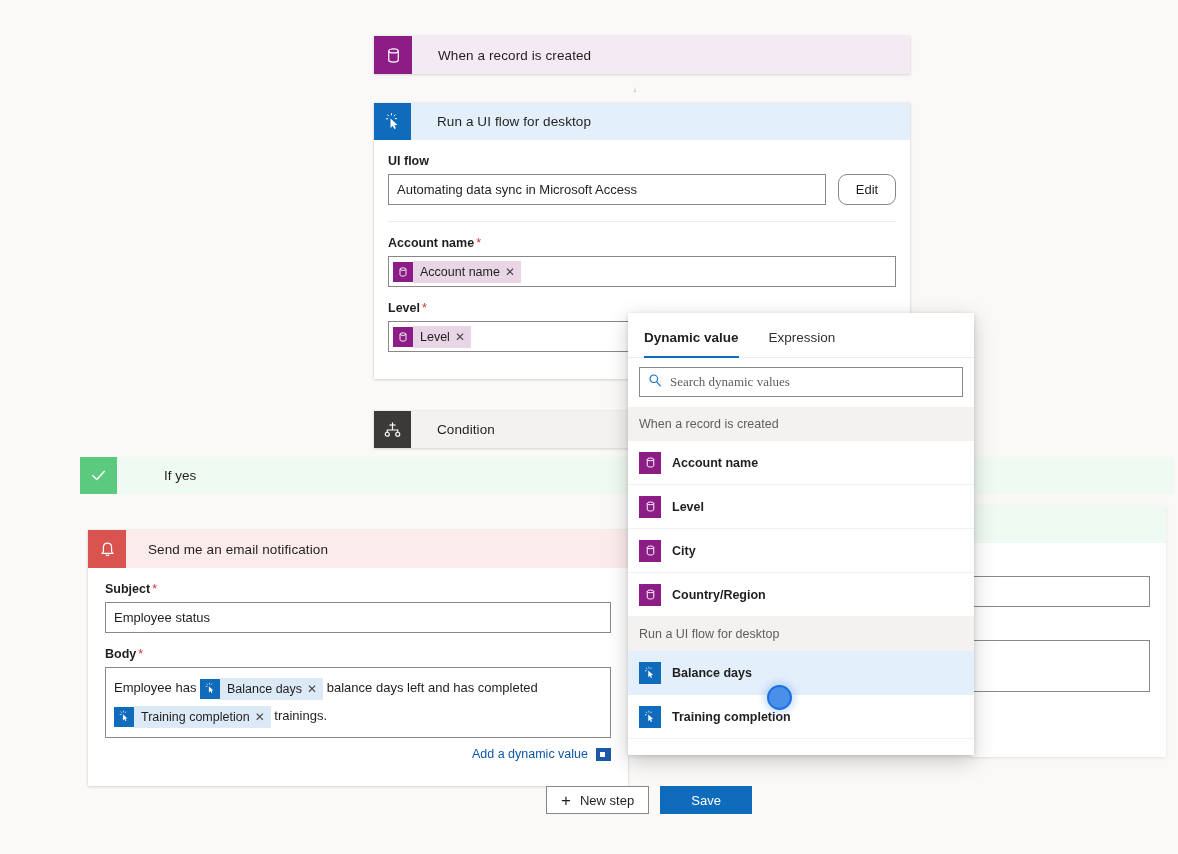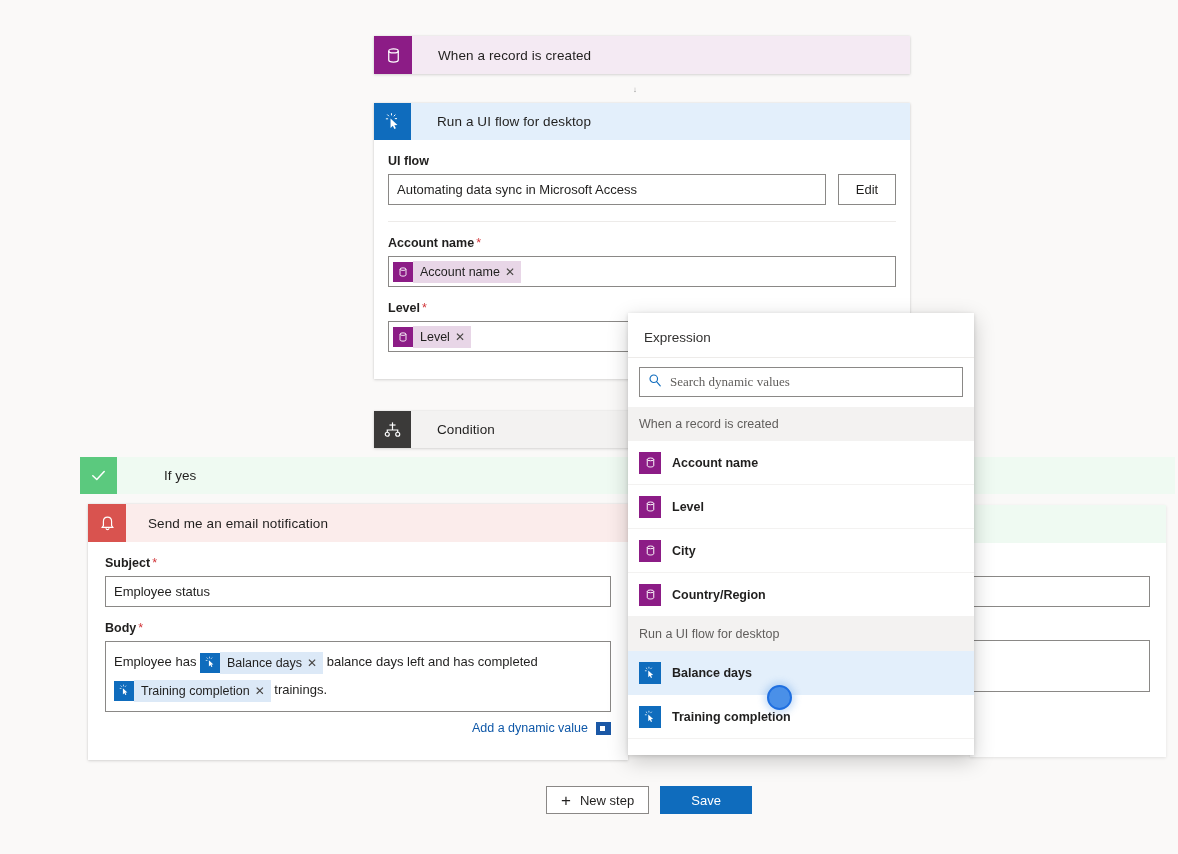"Edit" div.text-input { border-radius: none -> 9px }
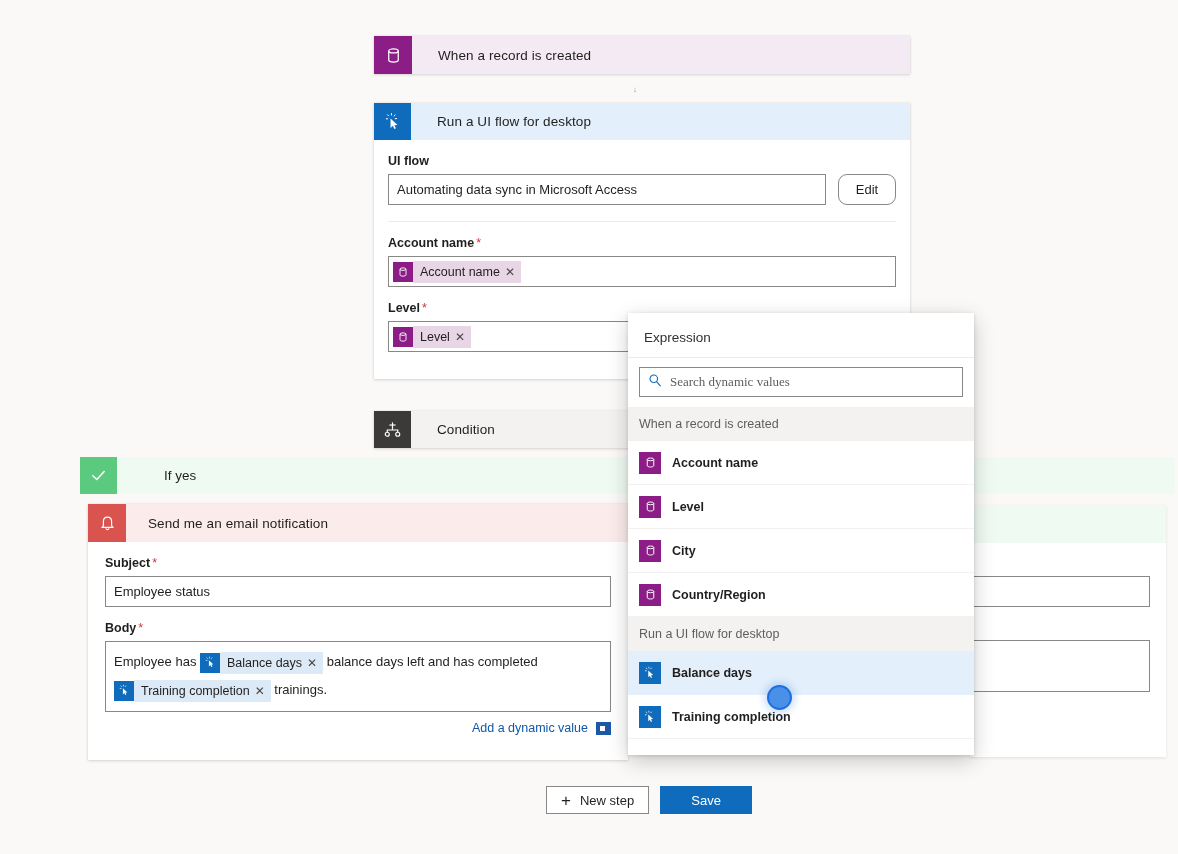"Dynamic value" div.dyn-tab { html: none -> <div>Dynamic value</div> }
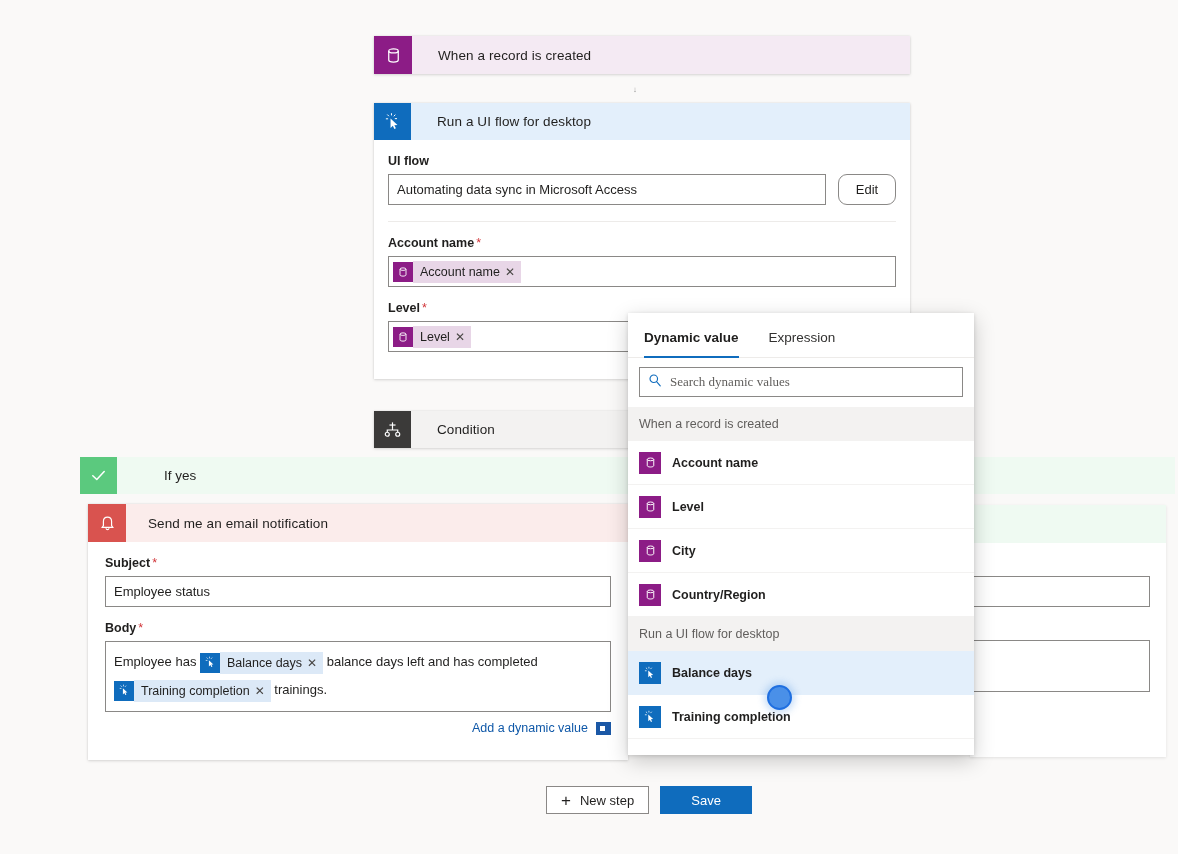"Send me an email notification" #email-card { top: 504px -> 530px }
